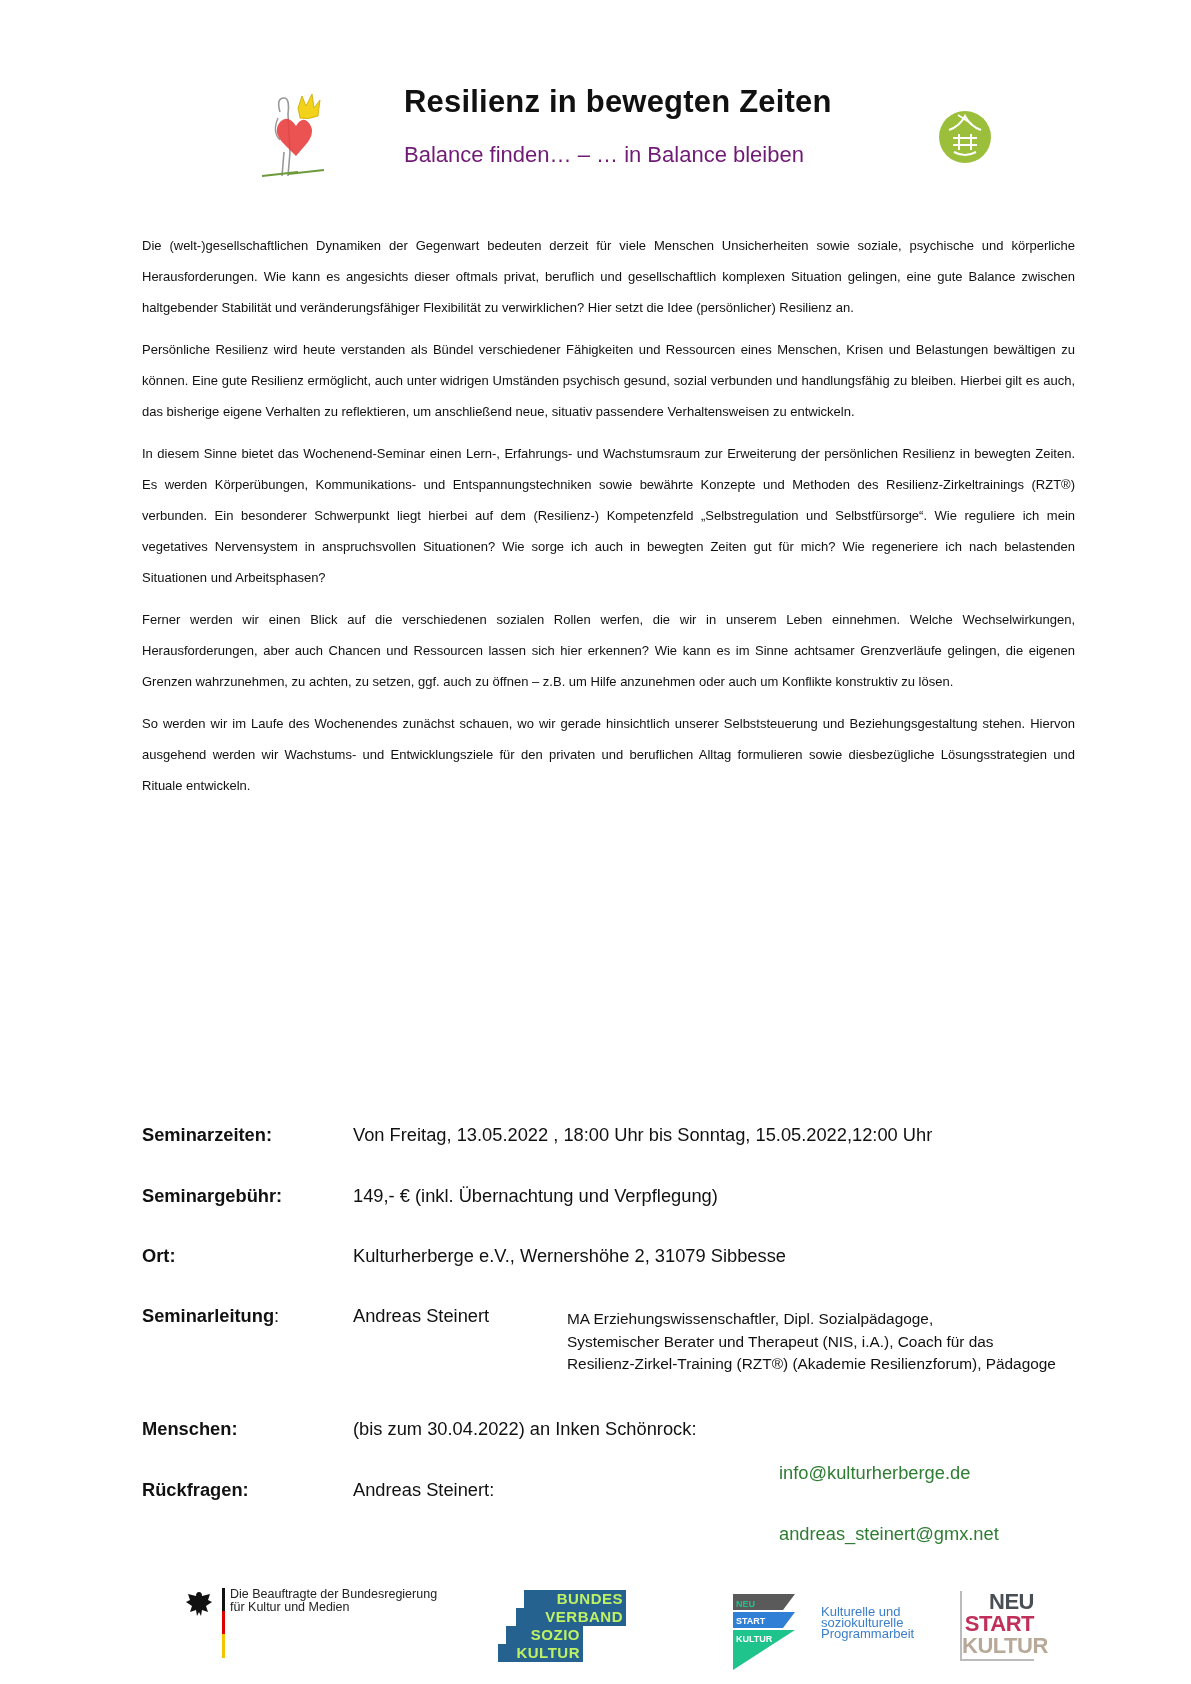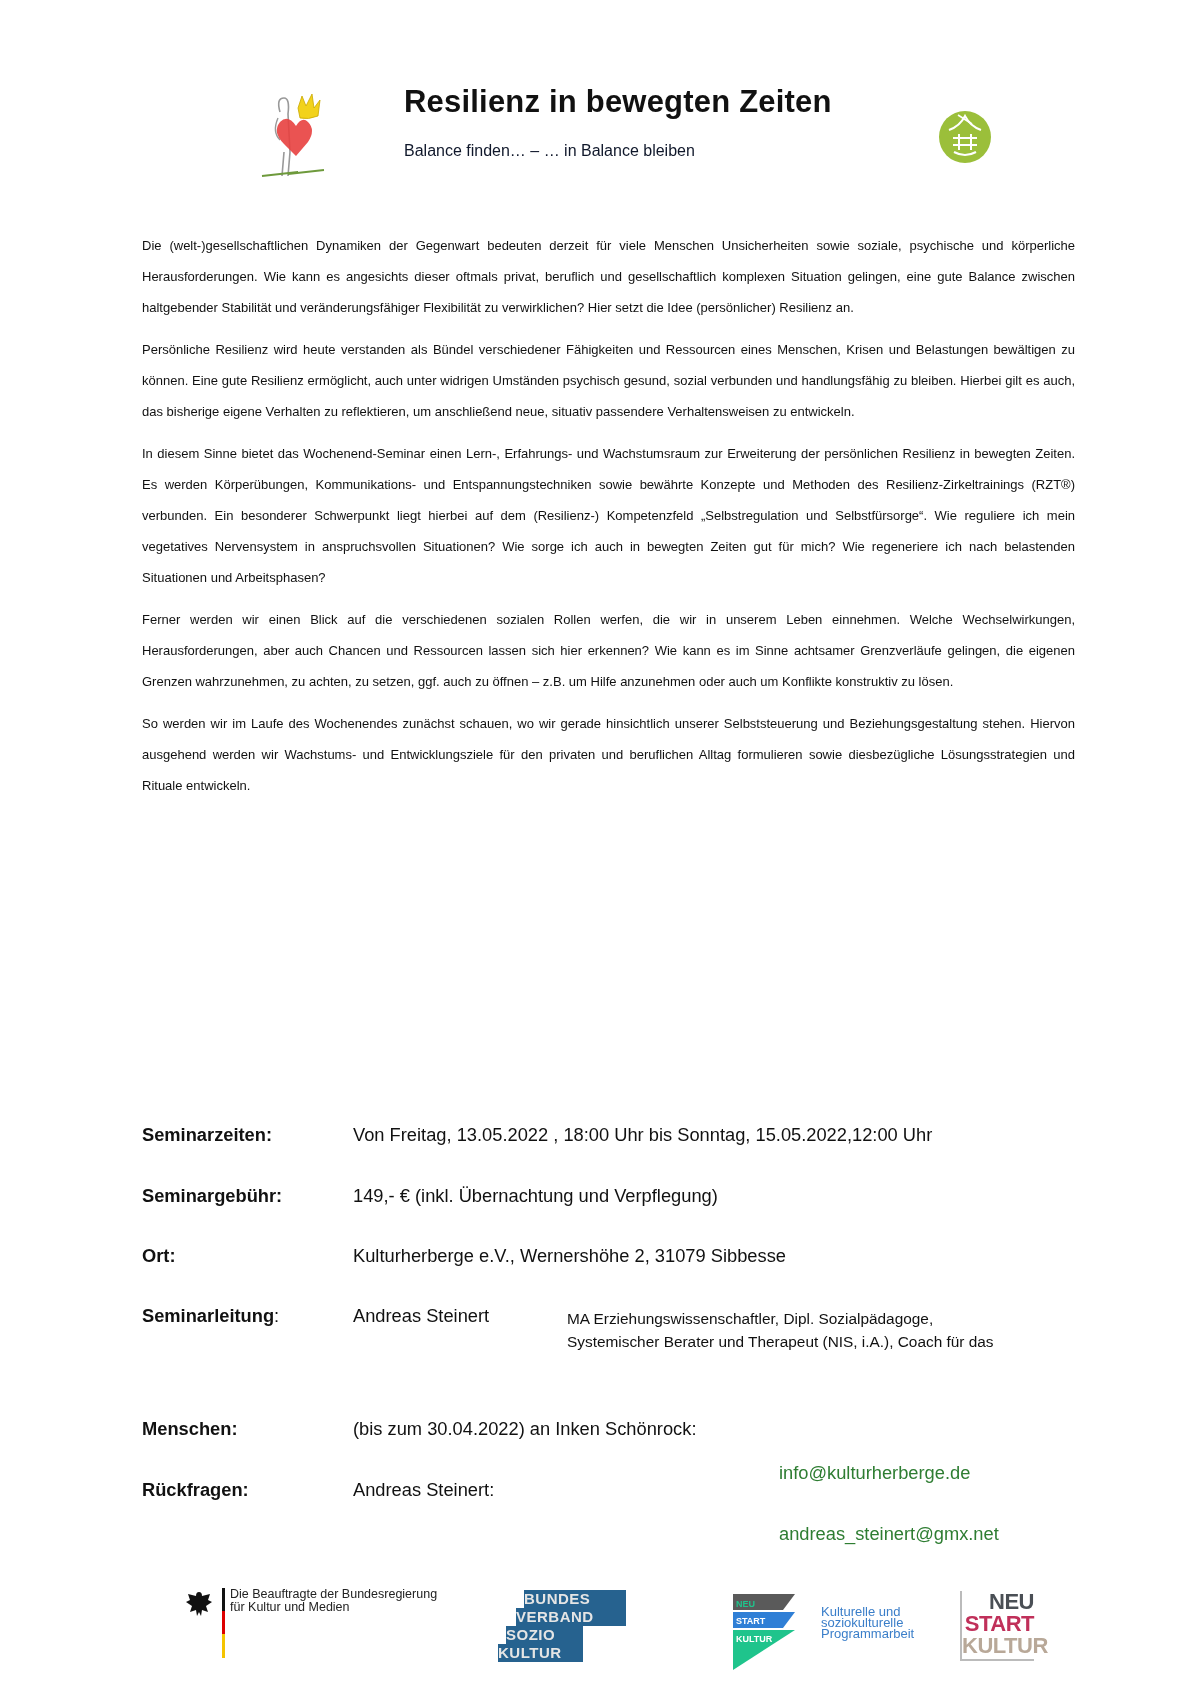"Balance finden… – … in" .subtitle { color: #0f172a -> #701a75; font-size: 16px -> 22px }
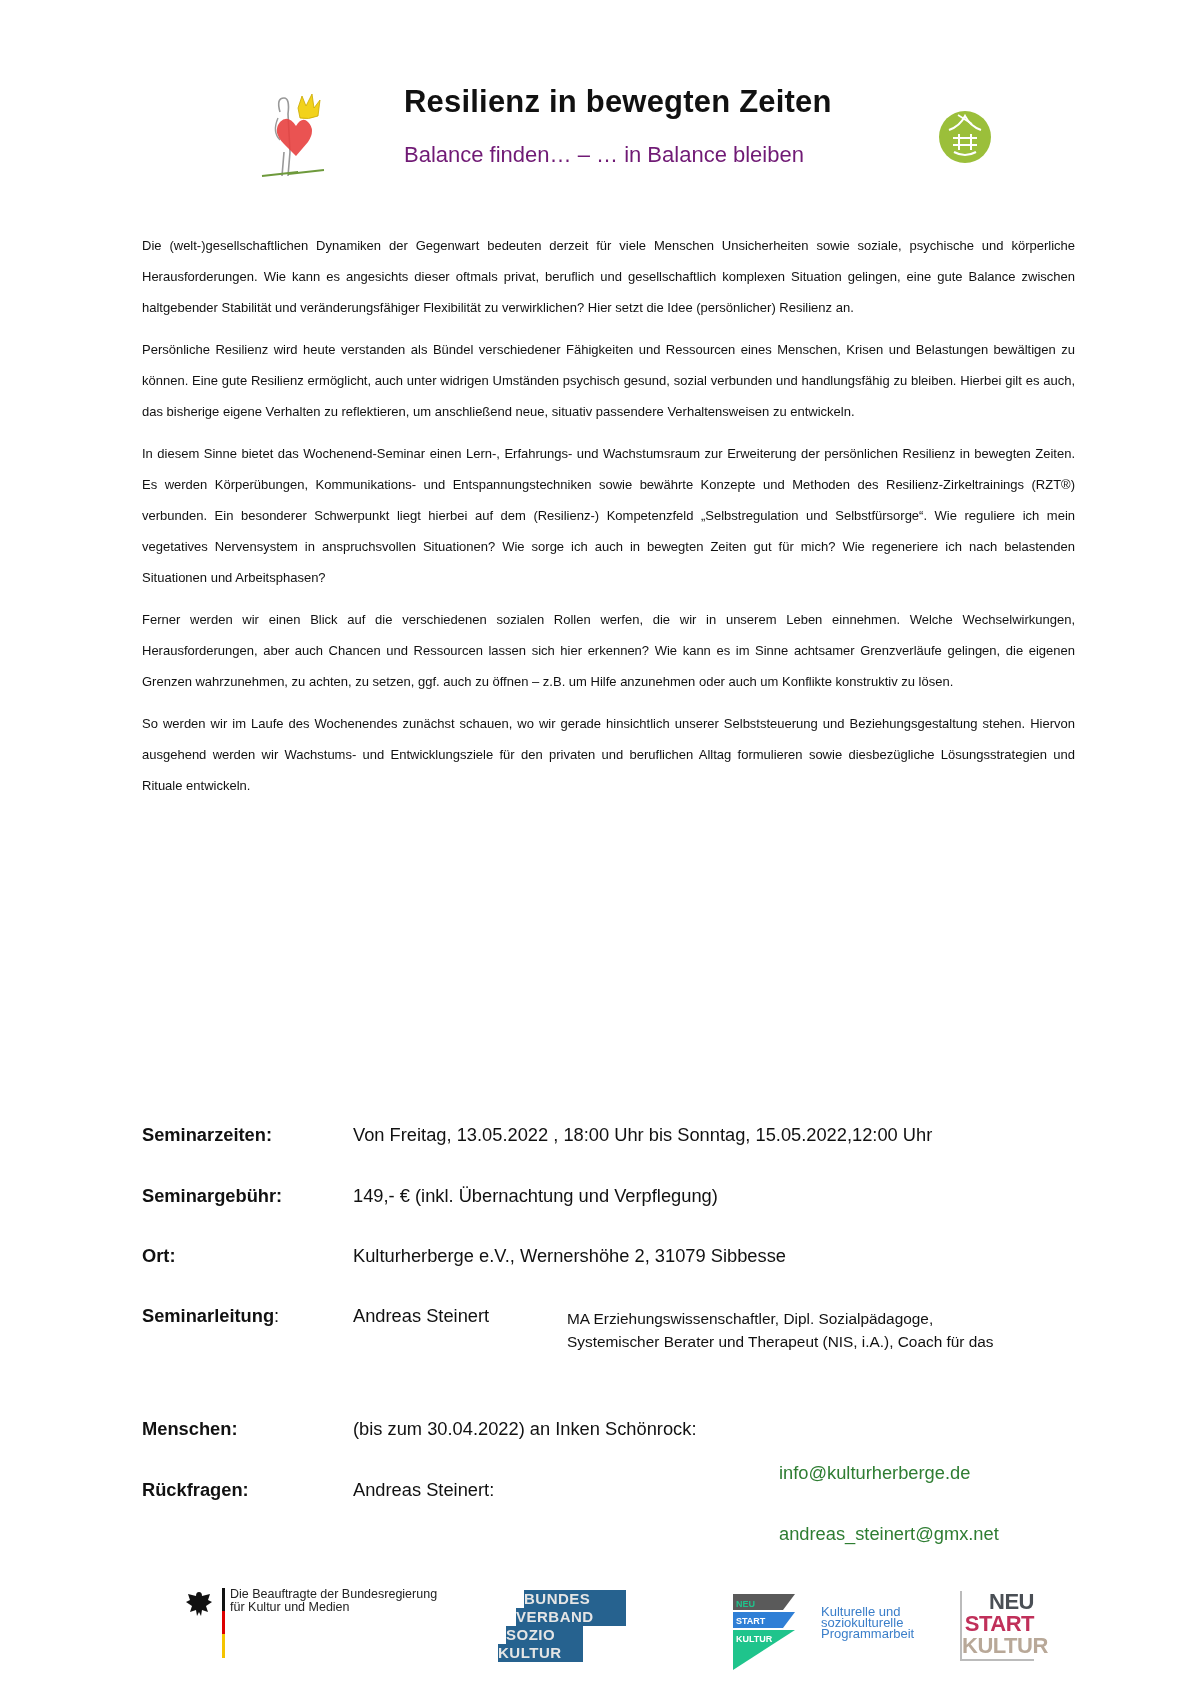"Resilienz-Zirkel-Training (RZT®)" div { html: none -> <div>Resilienz-Zirkel-Training (RZT®) (Akademie Resilienzforum), Pädagoge</div> }
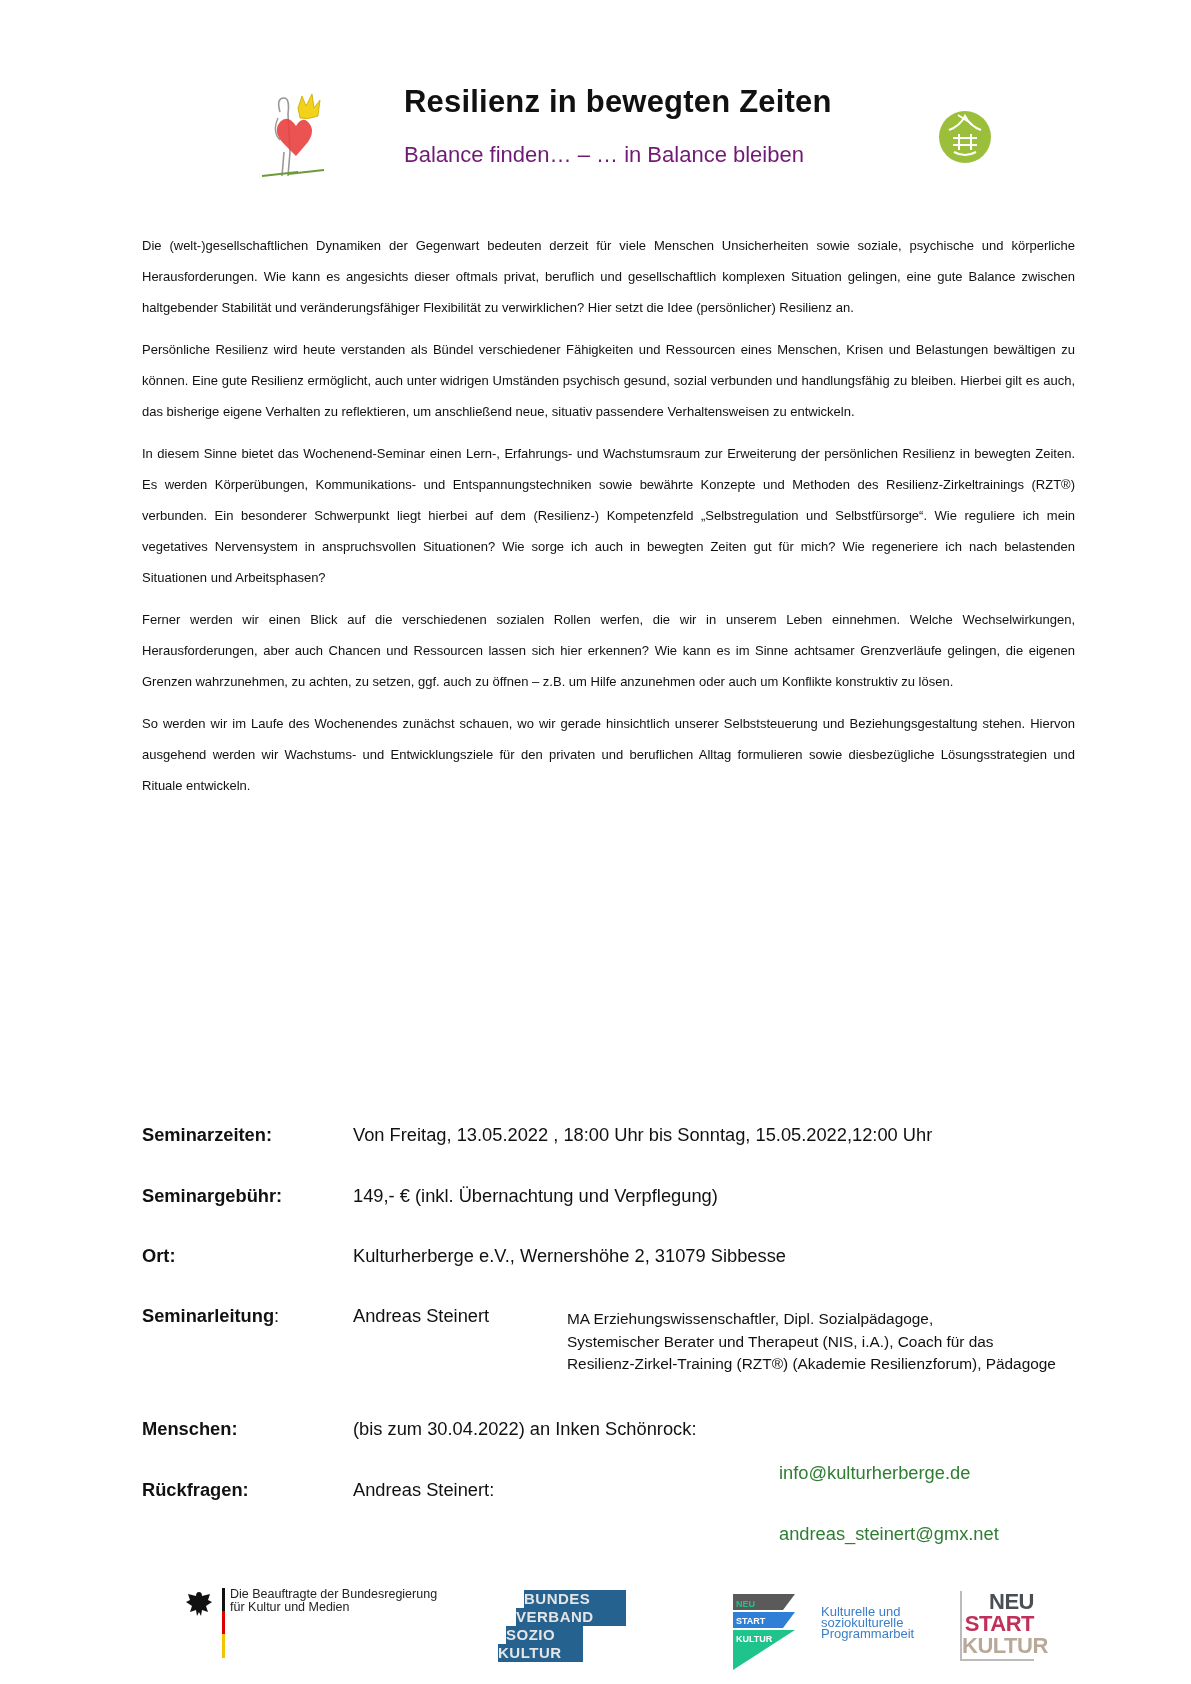"BUNDES" .bvsk-row { color: #e5e5e5 -> #bef264; text-align: none -> right }
